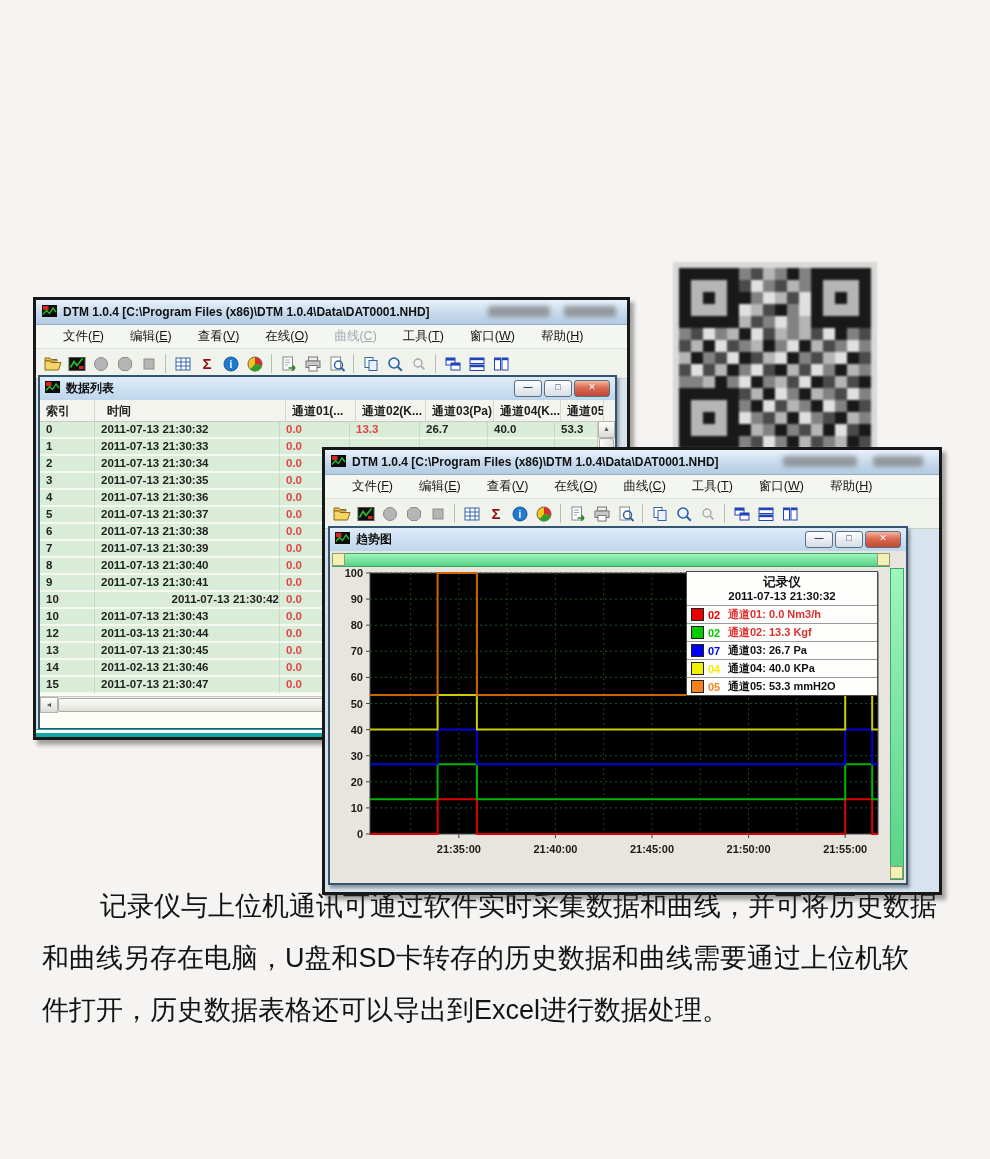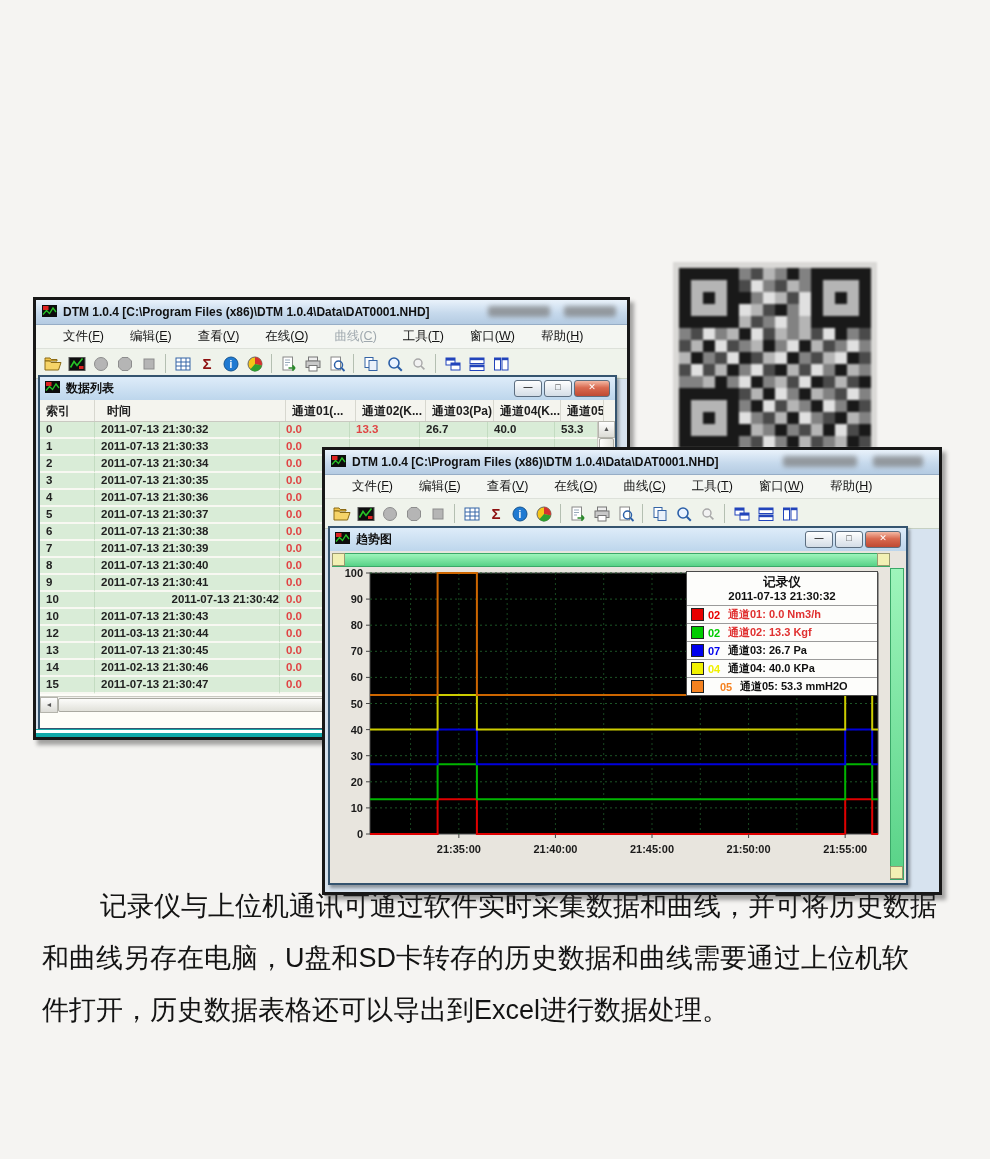"05" span.lnum { margin-left: 12px -> none }
